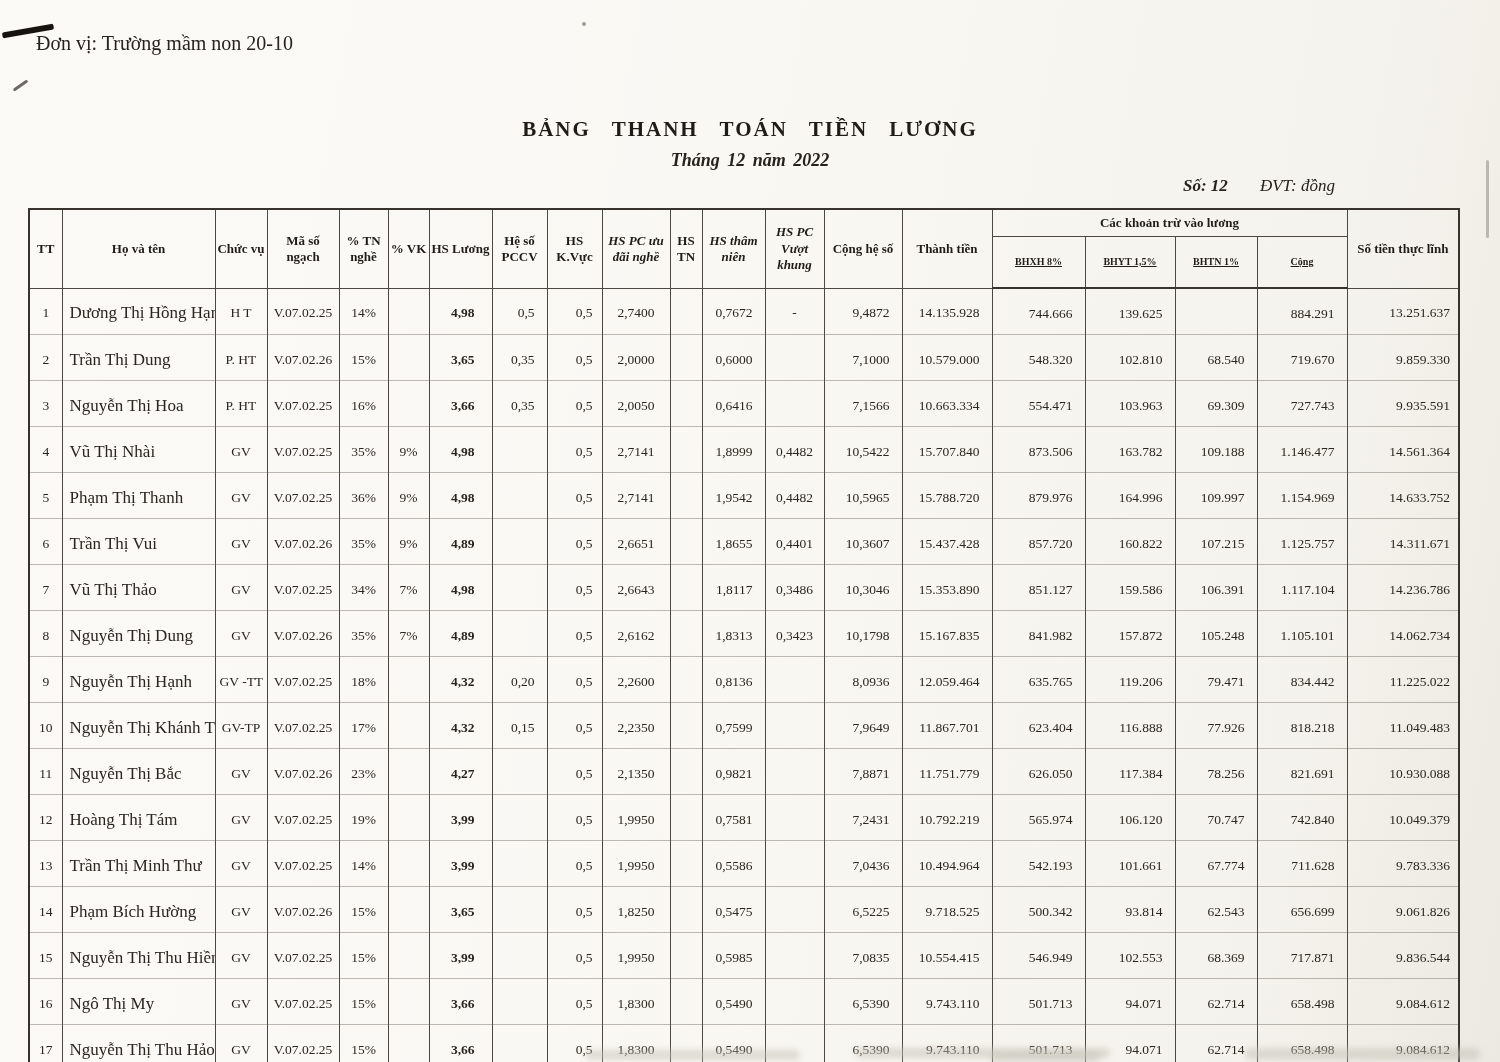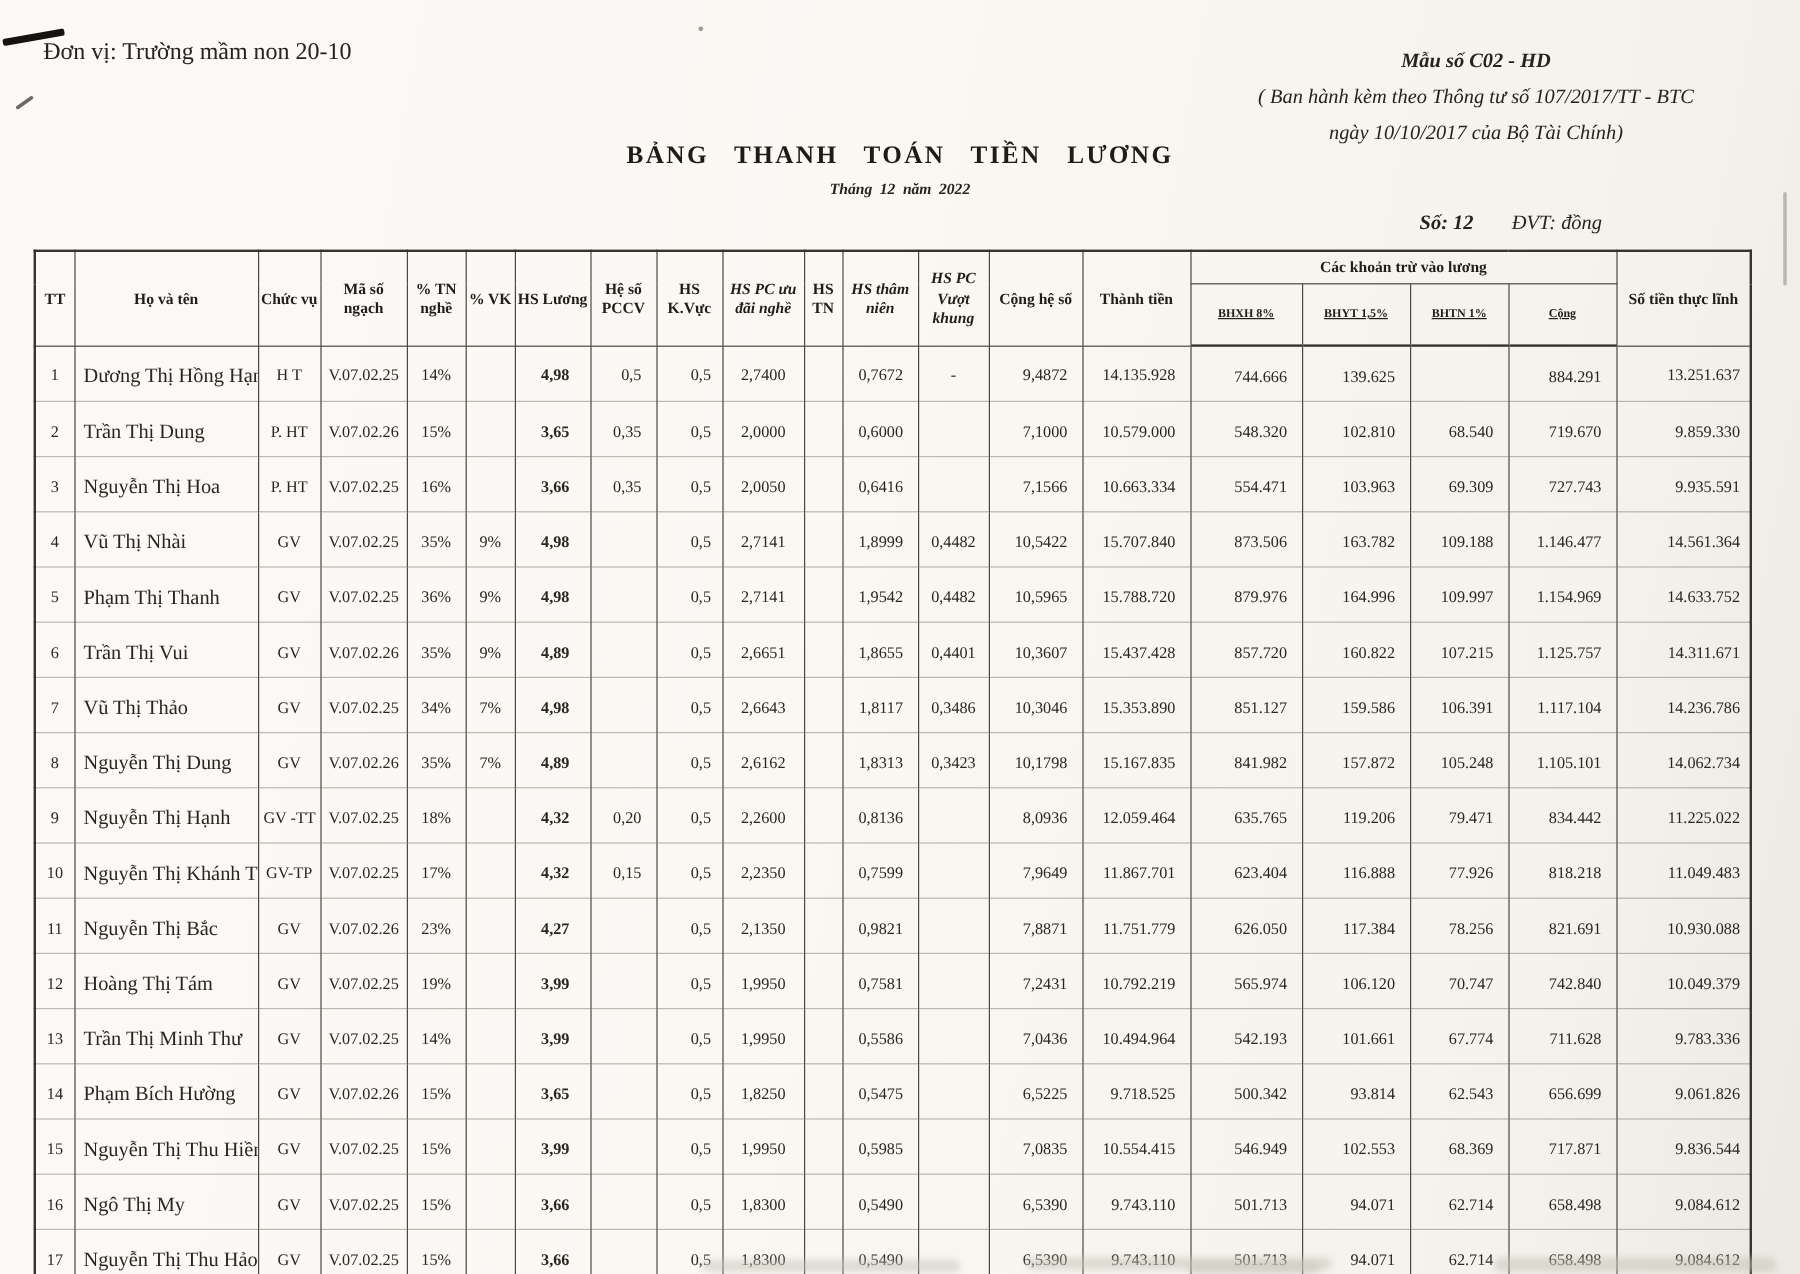"Mẫu số C02 - HD" div.form-meta { html: <div> <div>Mẫu số C02 - HD</div> <div>( Ban hành kèm theo Thông tư số 107/2017/TT - BTC</div> <div>ngày 10/10/2017 của Bộ Tài Chính)</div> </div> -> none }
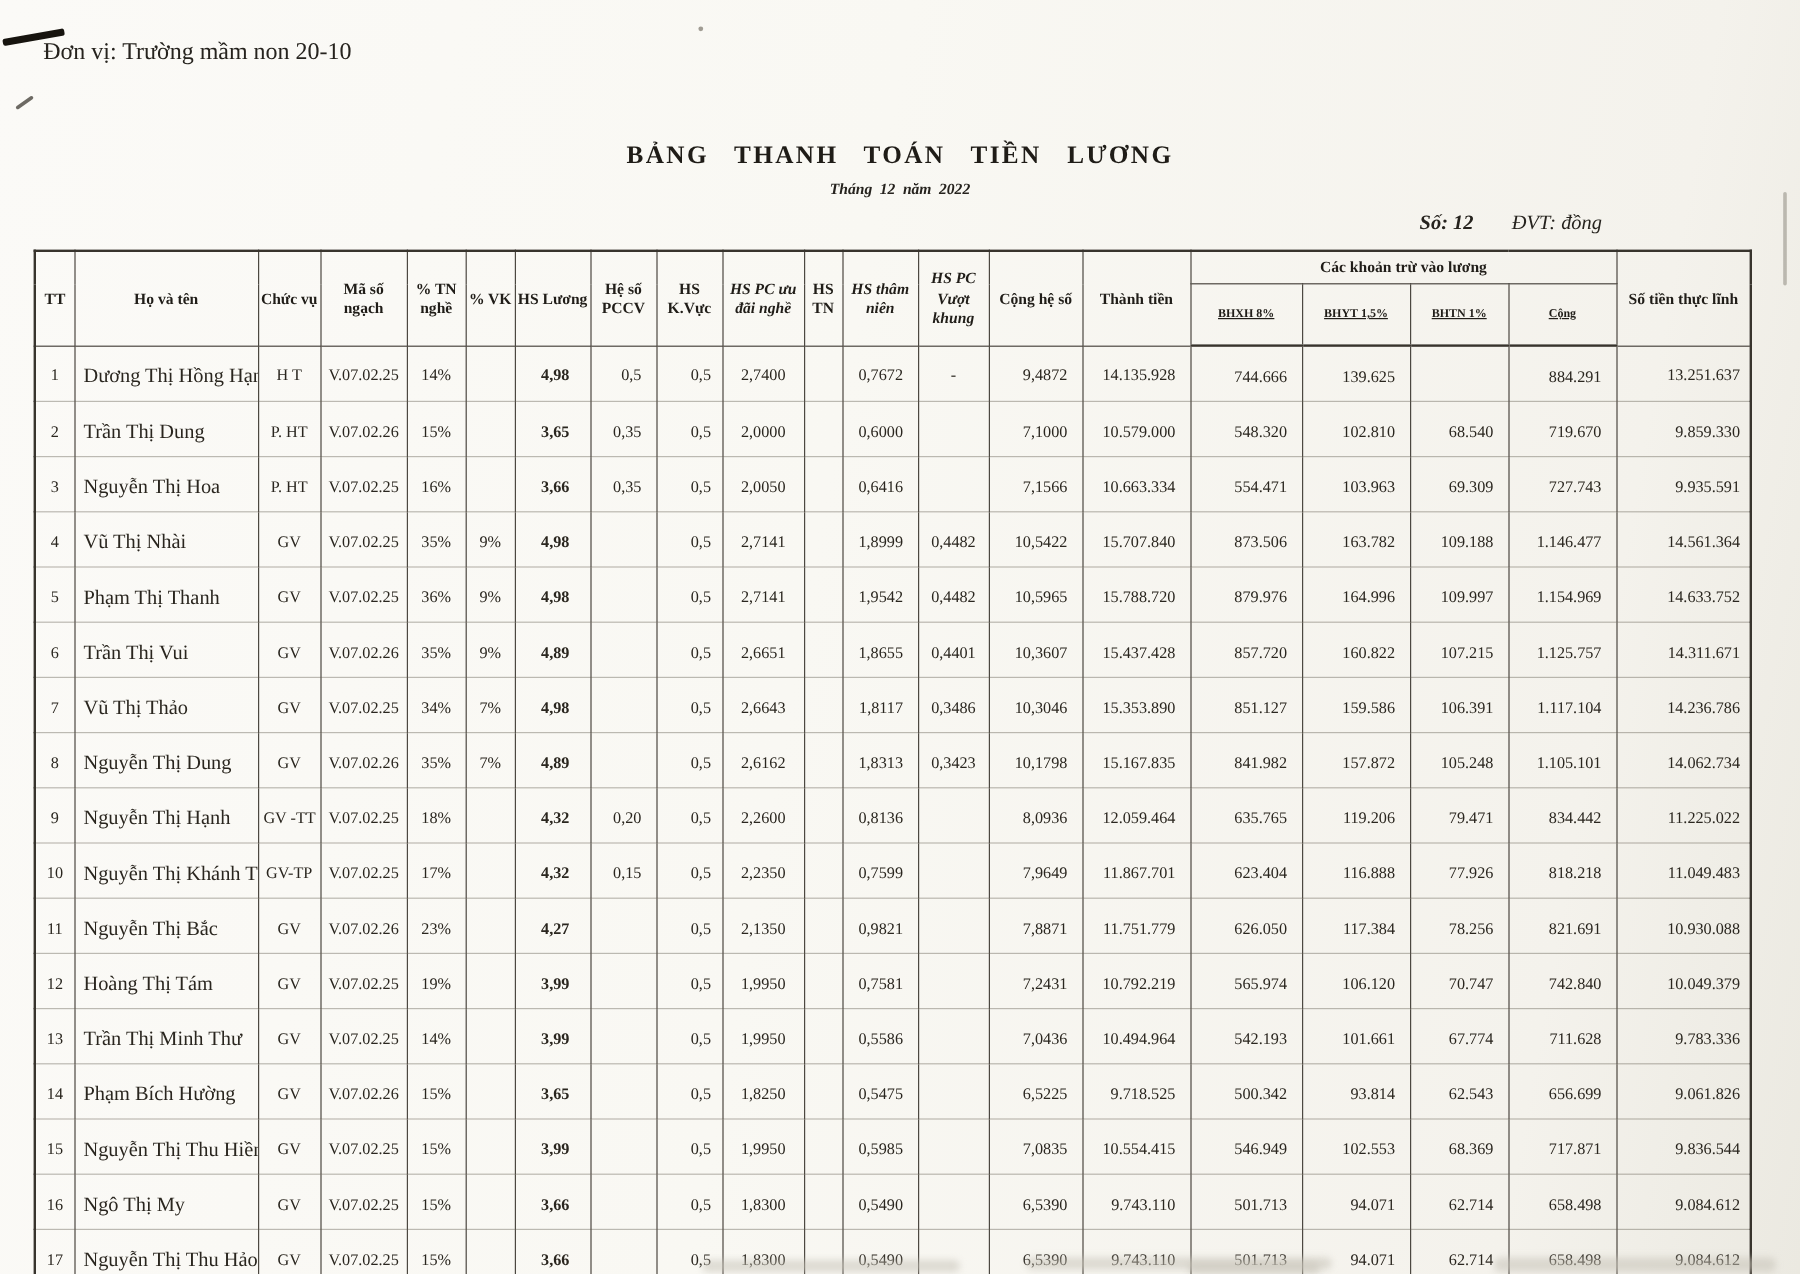"Tháng 12 năm 2022" .doc-subtitle { font-size: 13px -> 18px }
